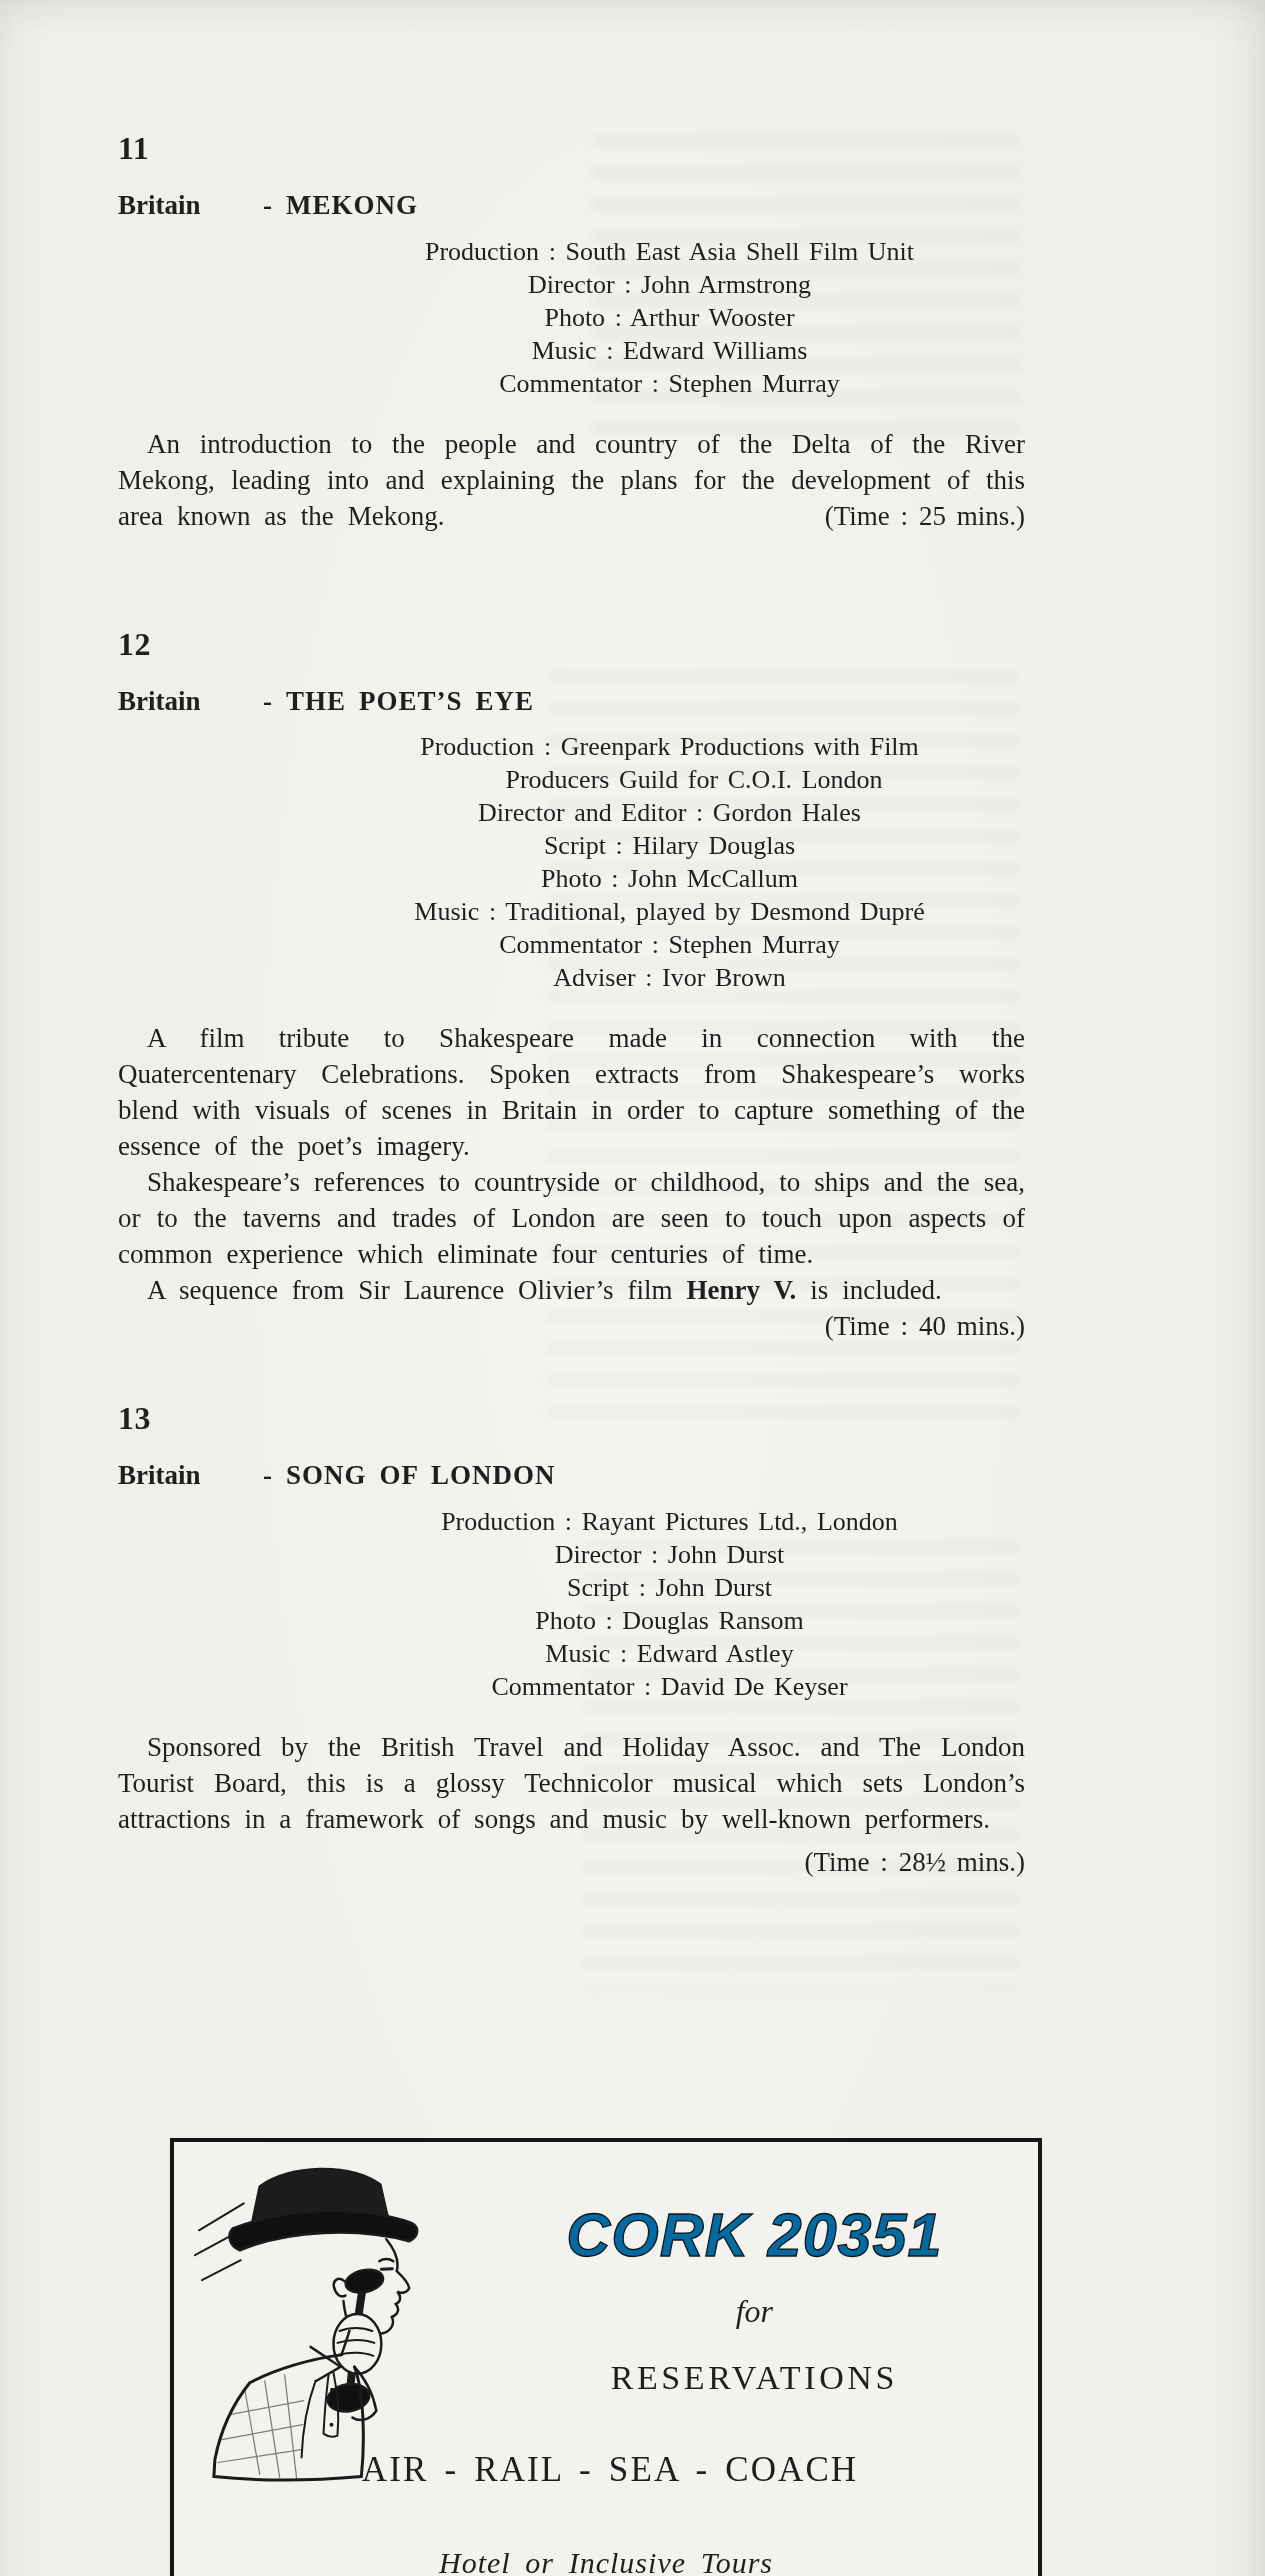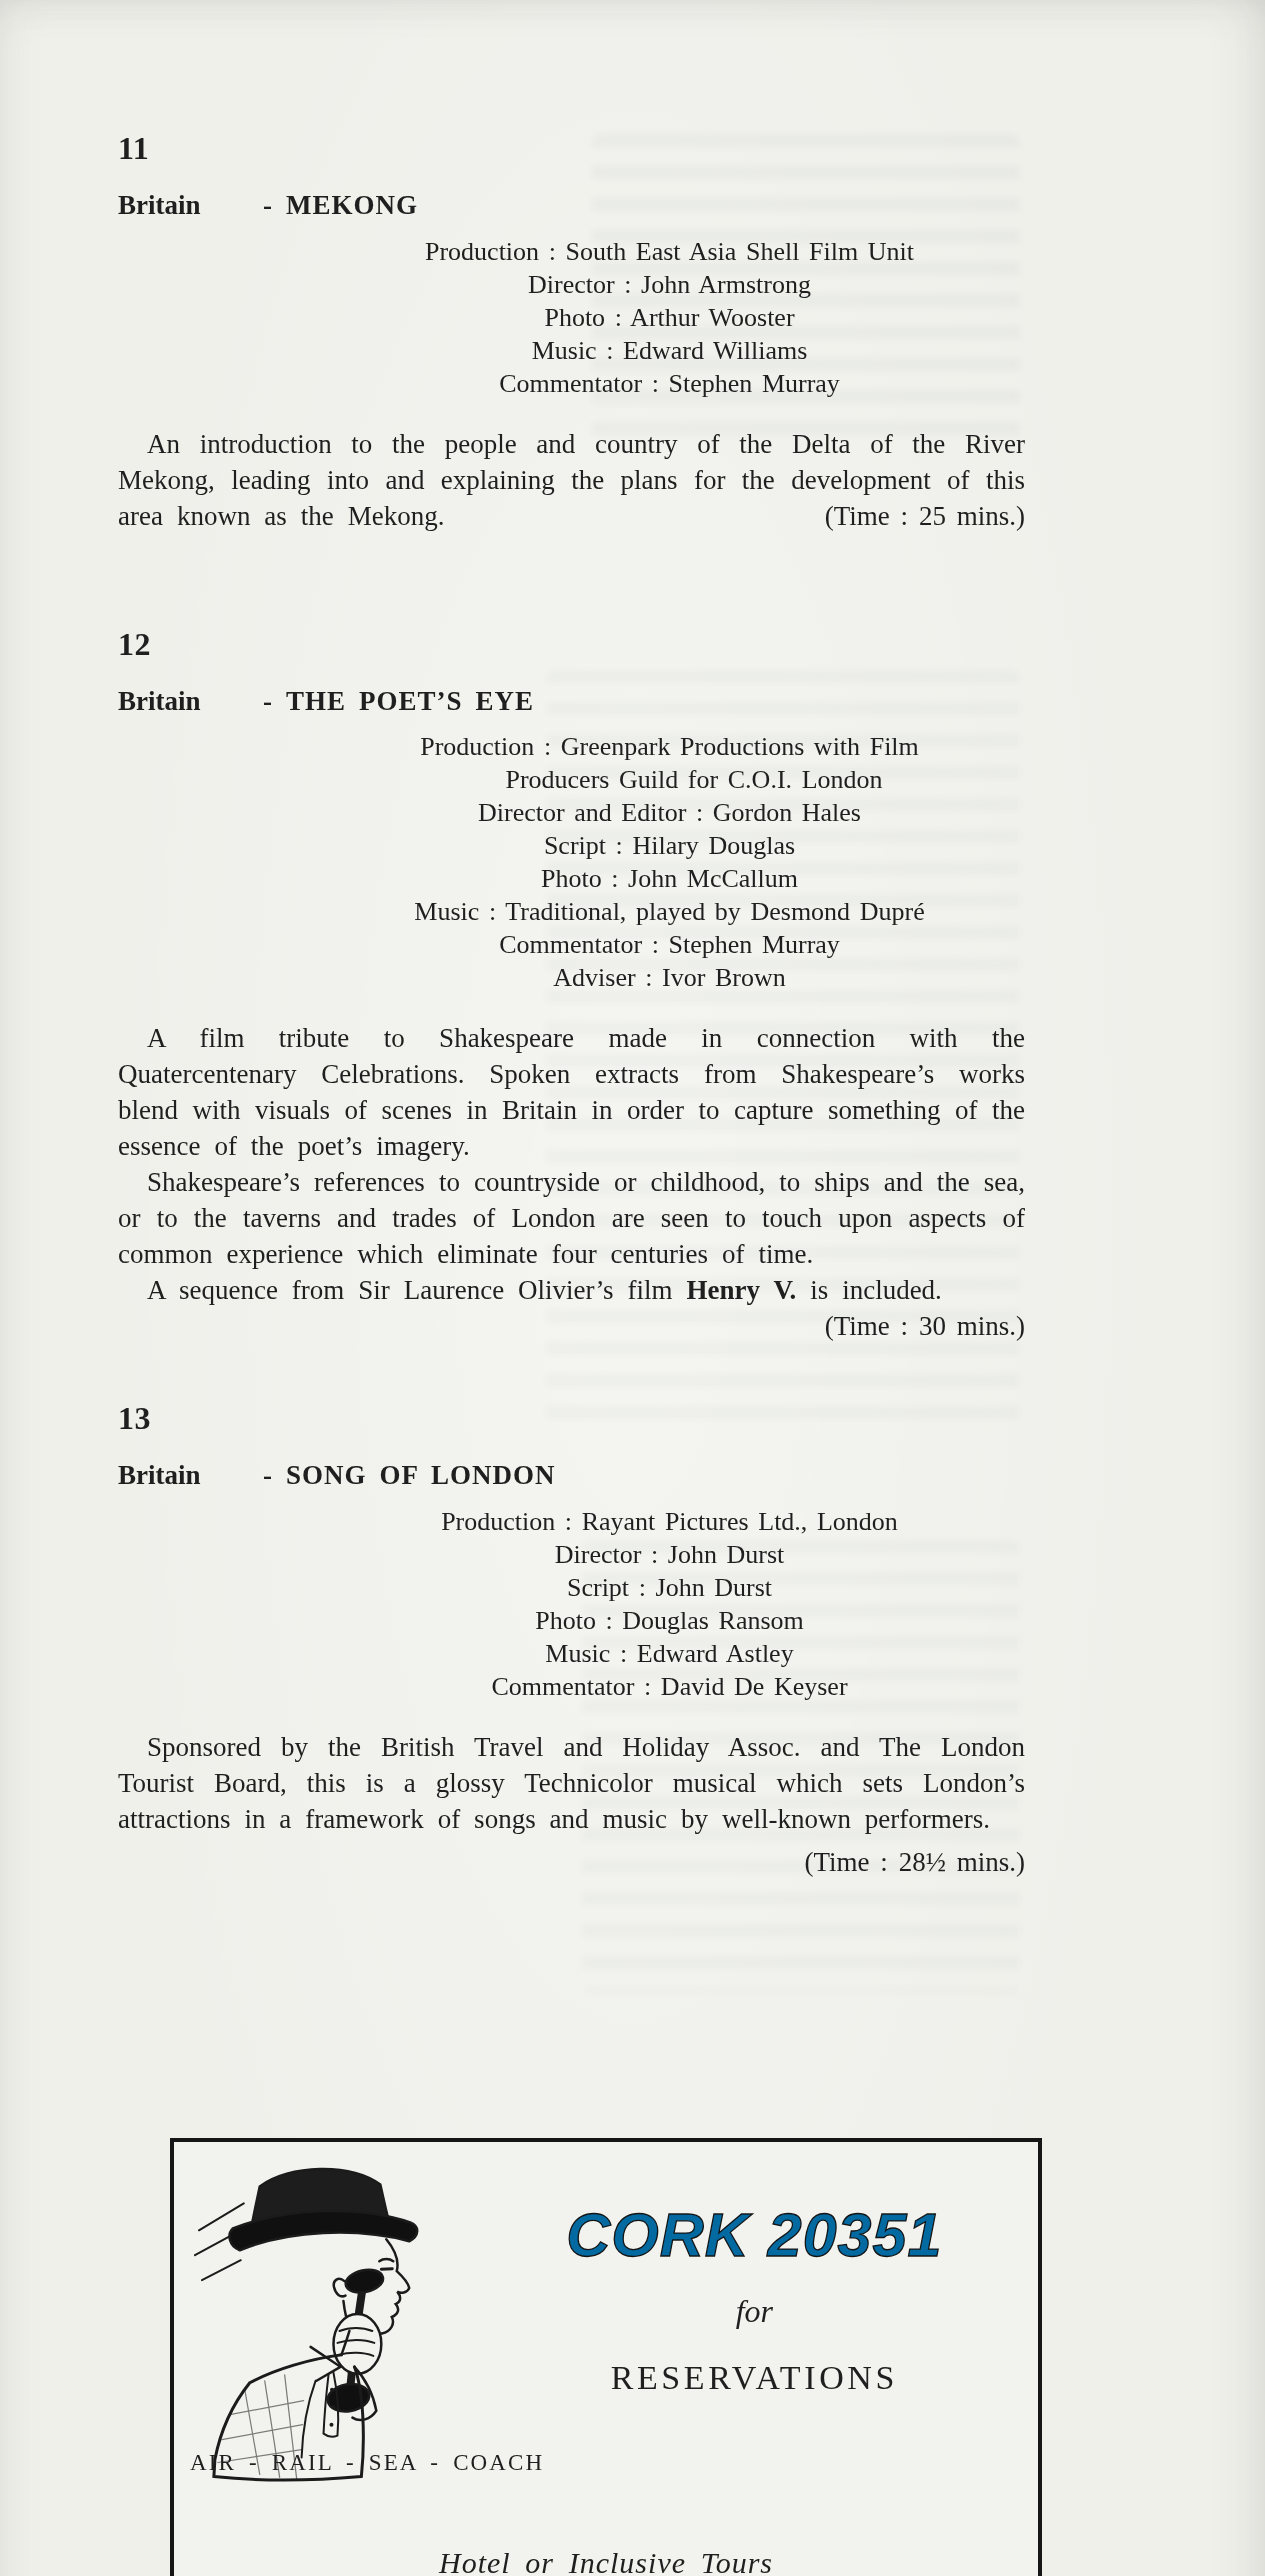"(Time : 30 mins.)" span.time { text: 30 -> 40 }
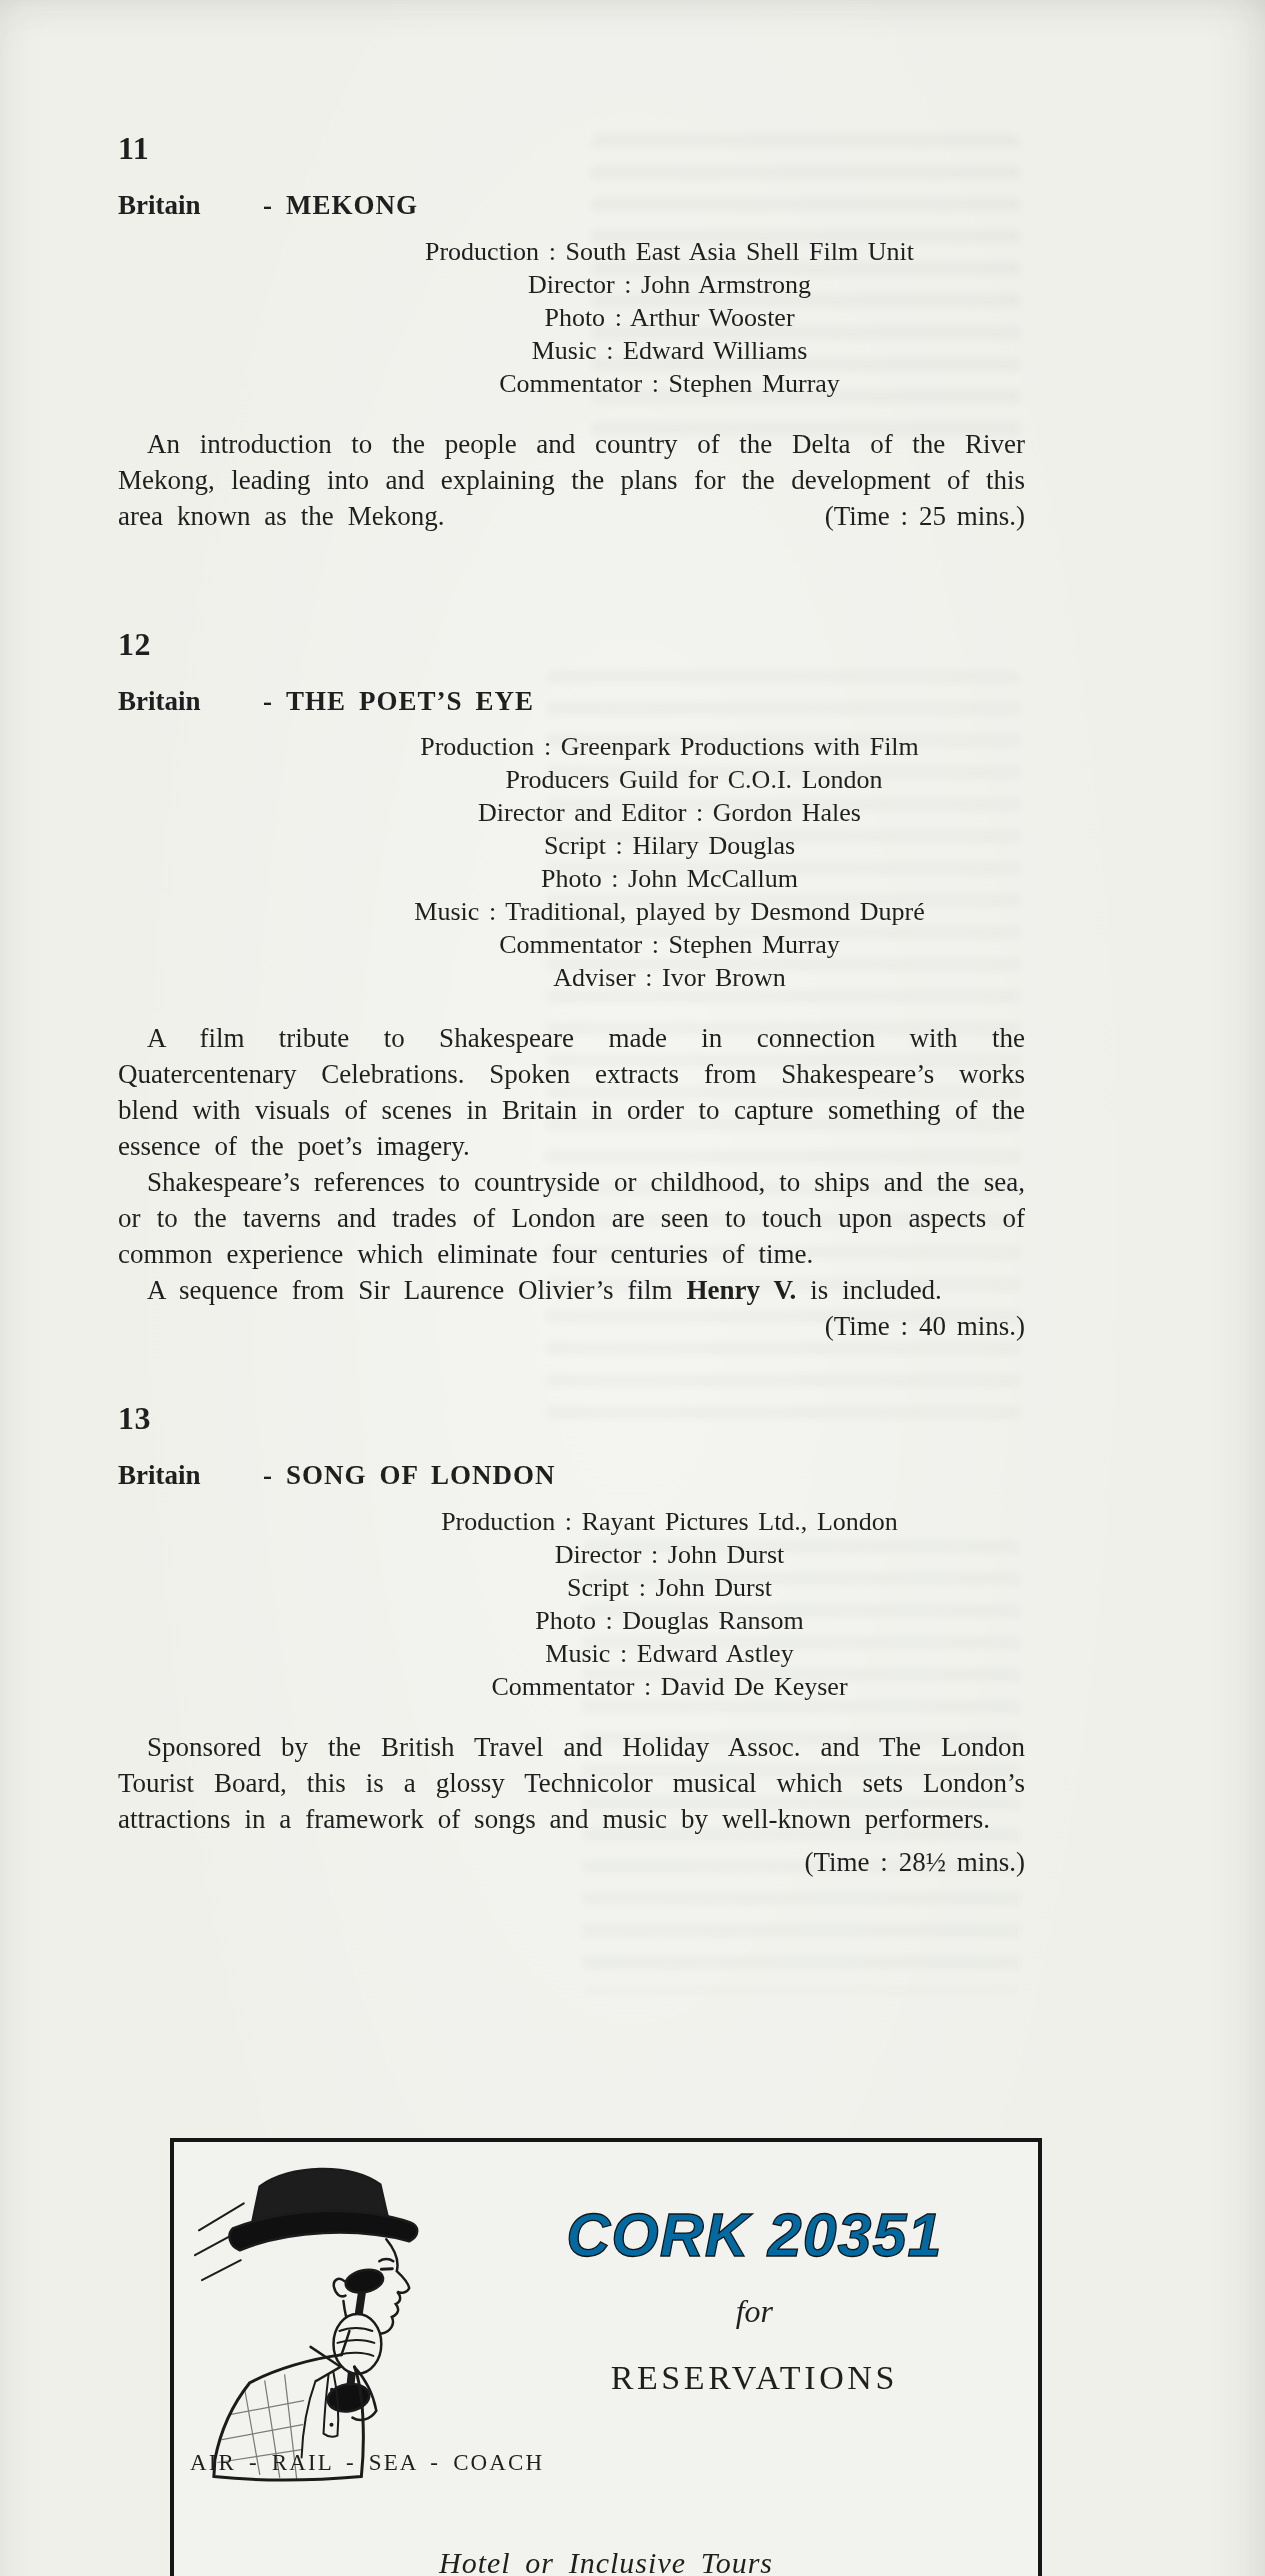"AIR - RAIL - SEA" .ad-transport { font-size: 23px -> 35px; left: 16px -> 8px; text-align: none -> center }
